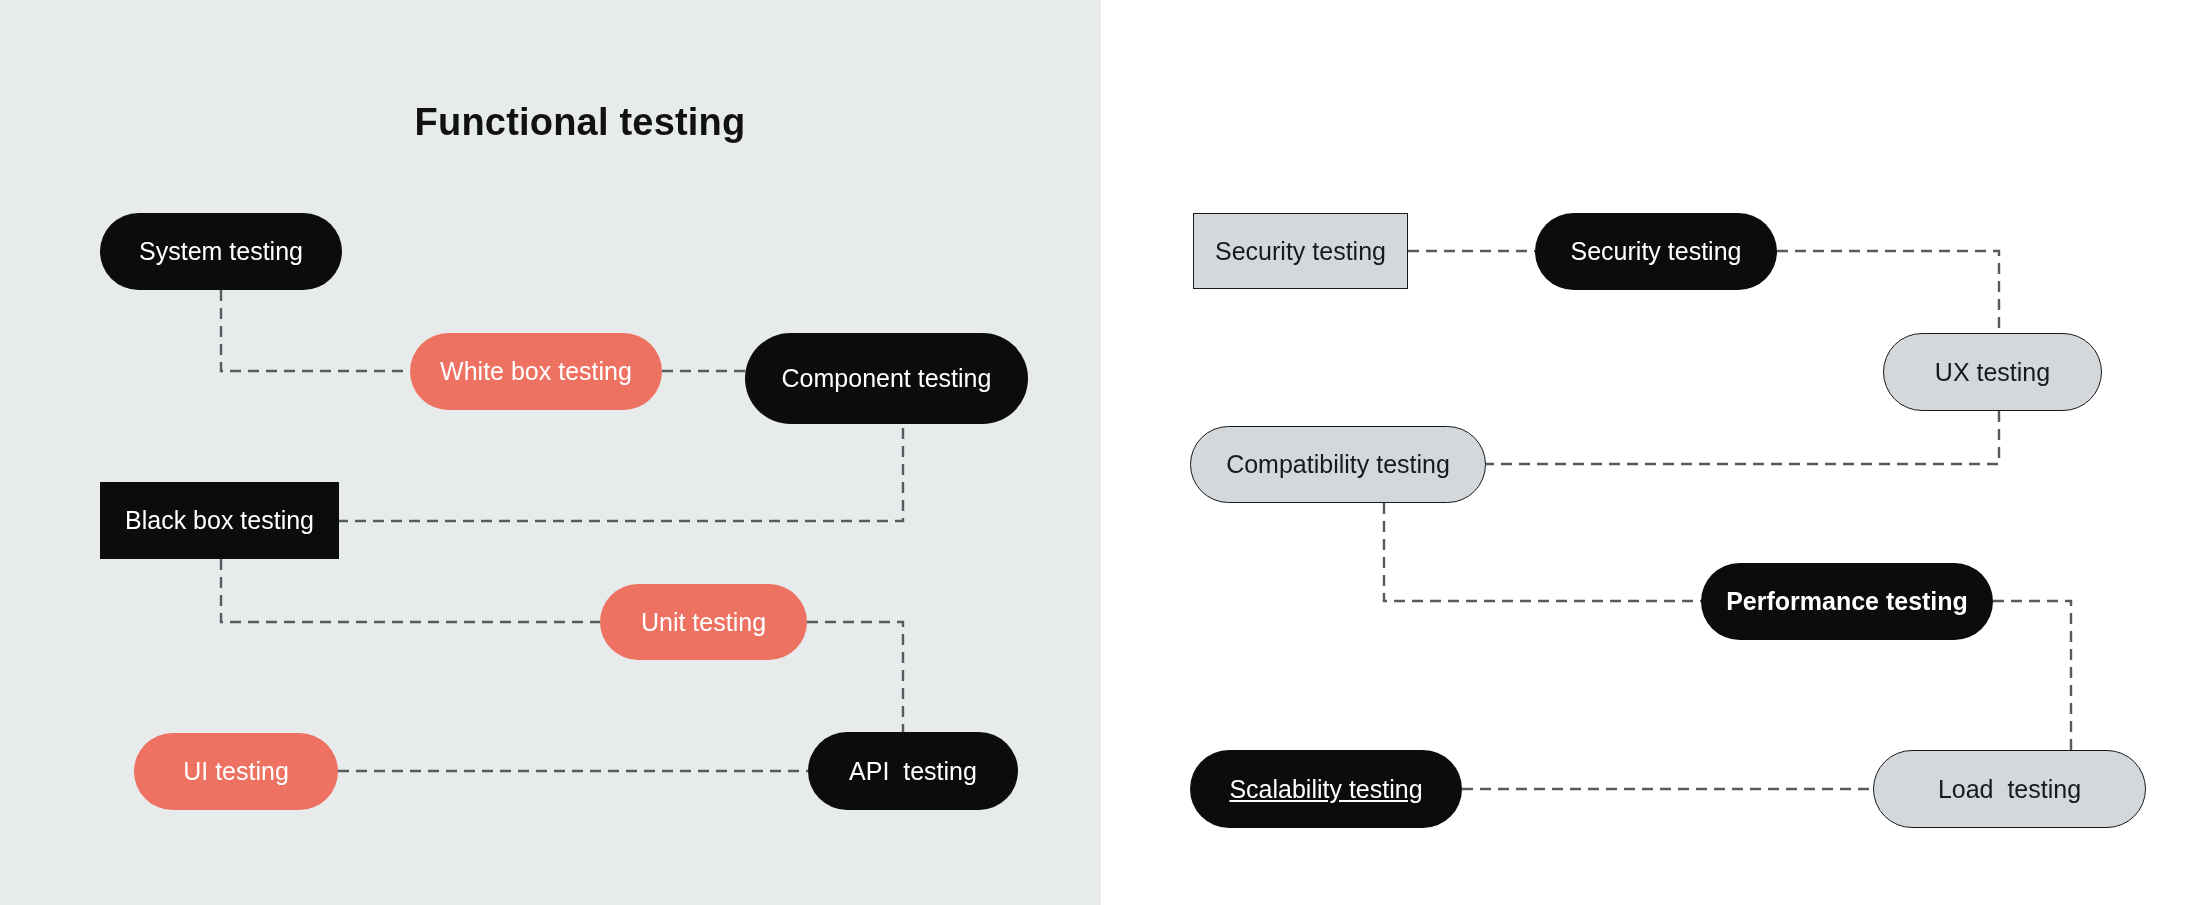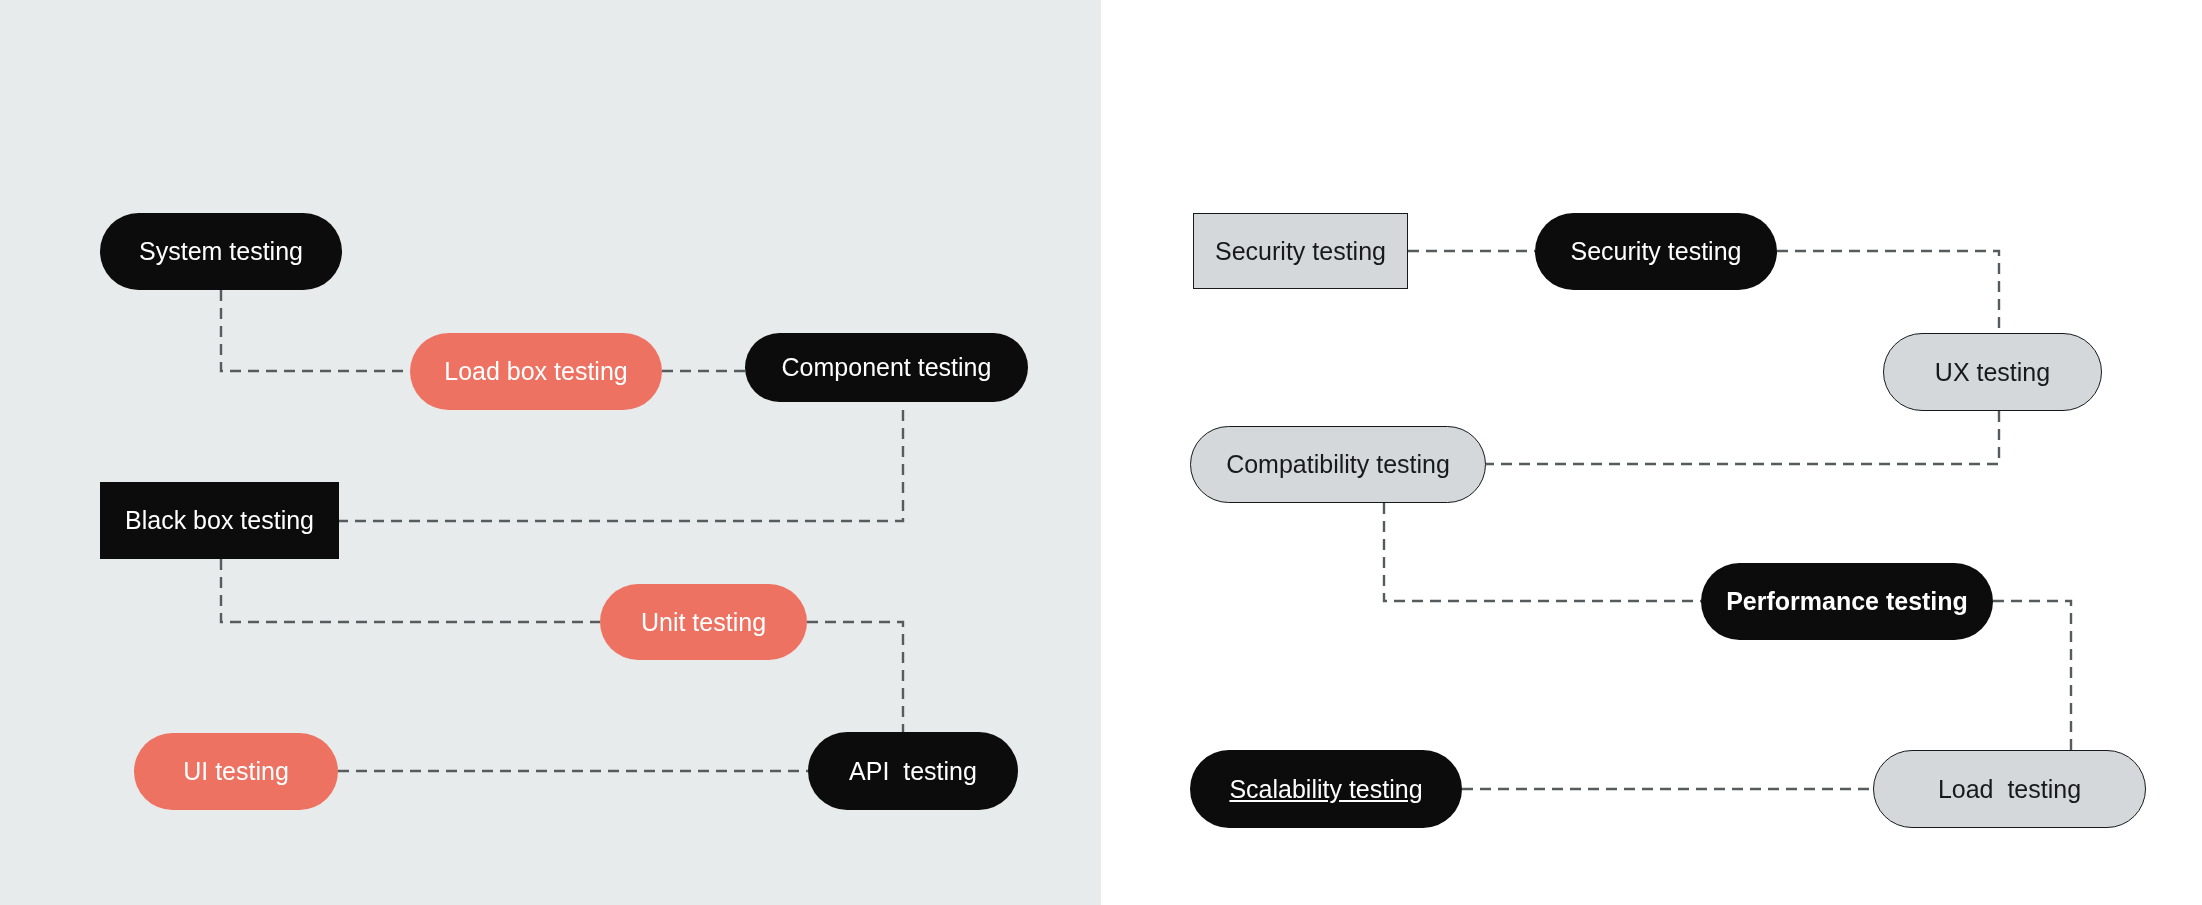"Functional testing" h1.diagram-title { html: none -> <h1>Functional testing</h1> }
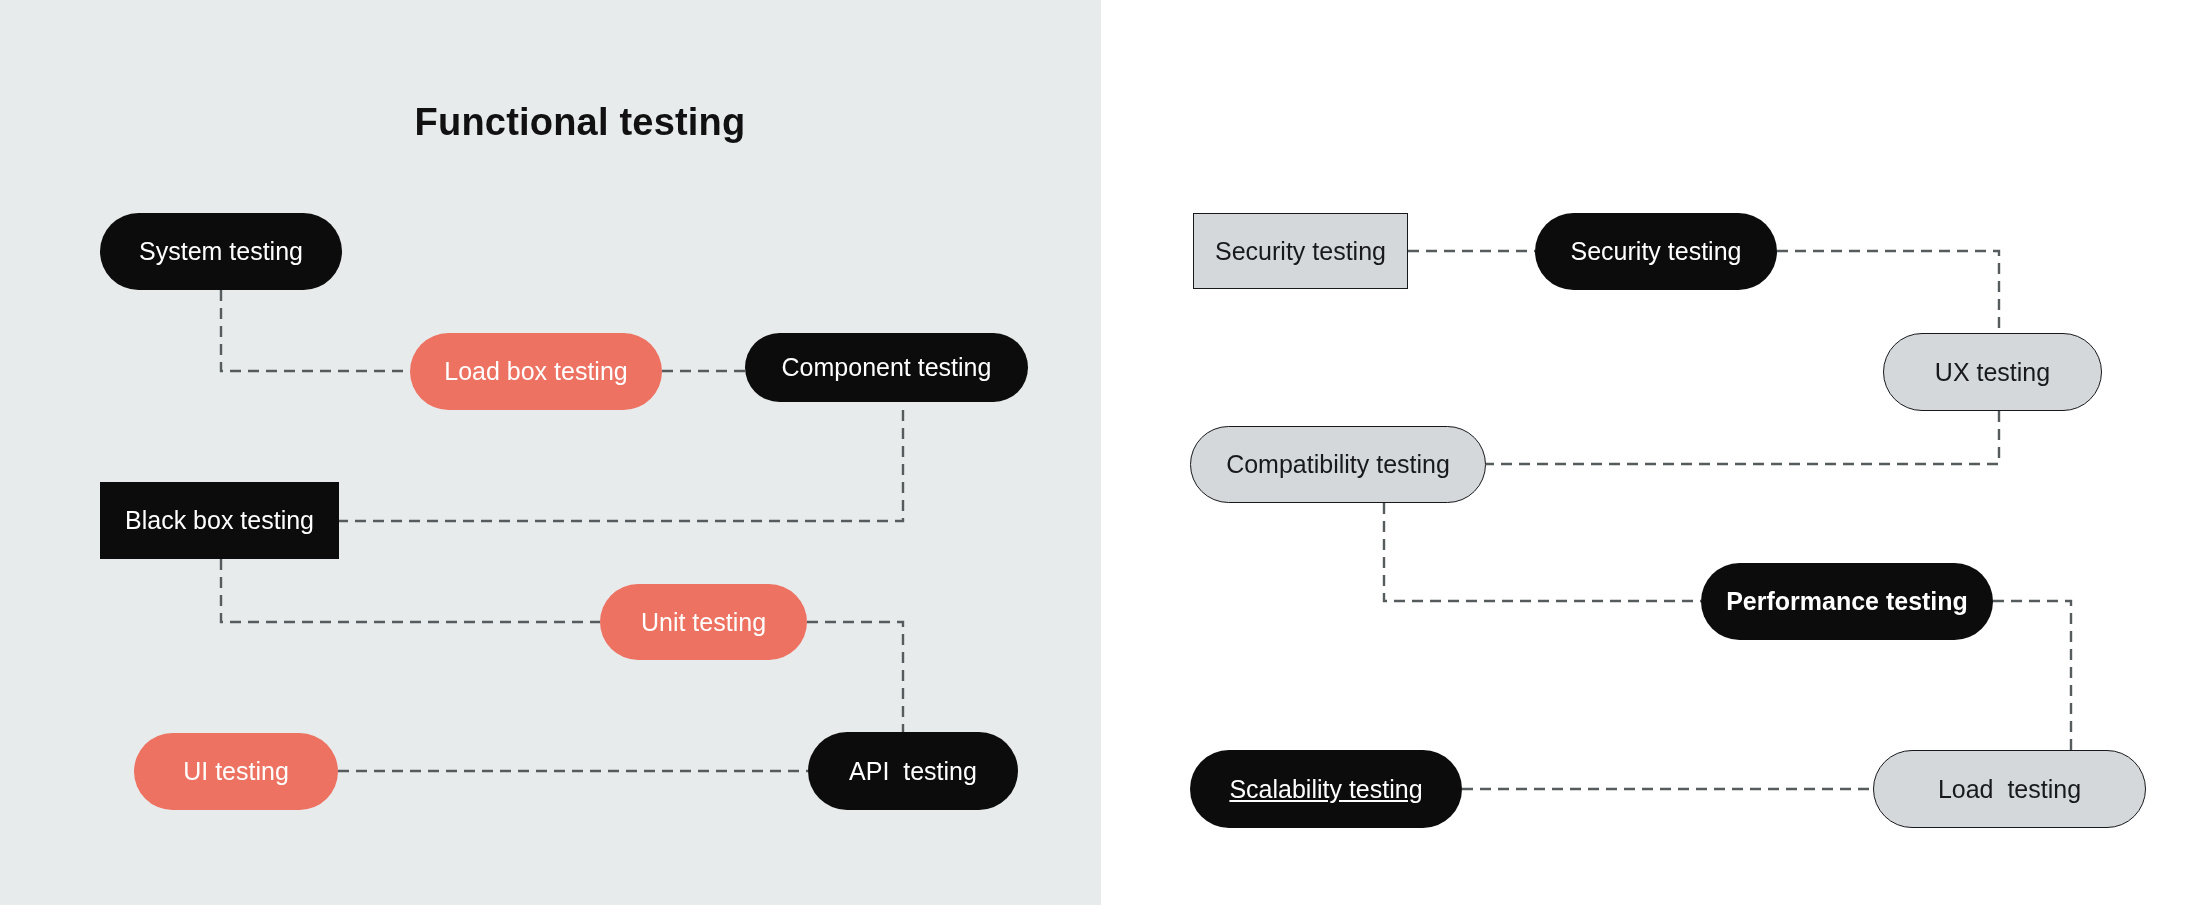"Load box testing" div.node { text: Load -> White }
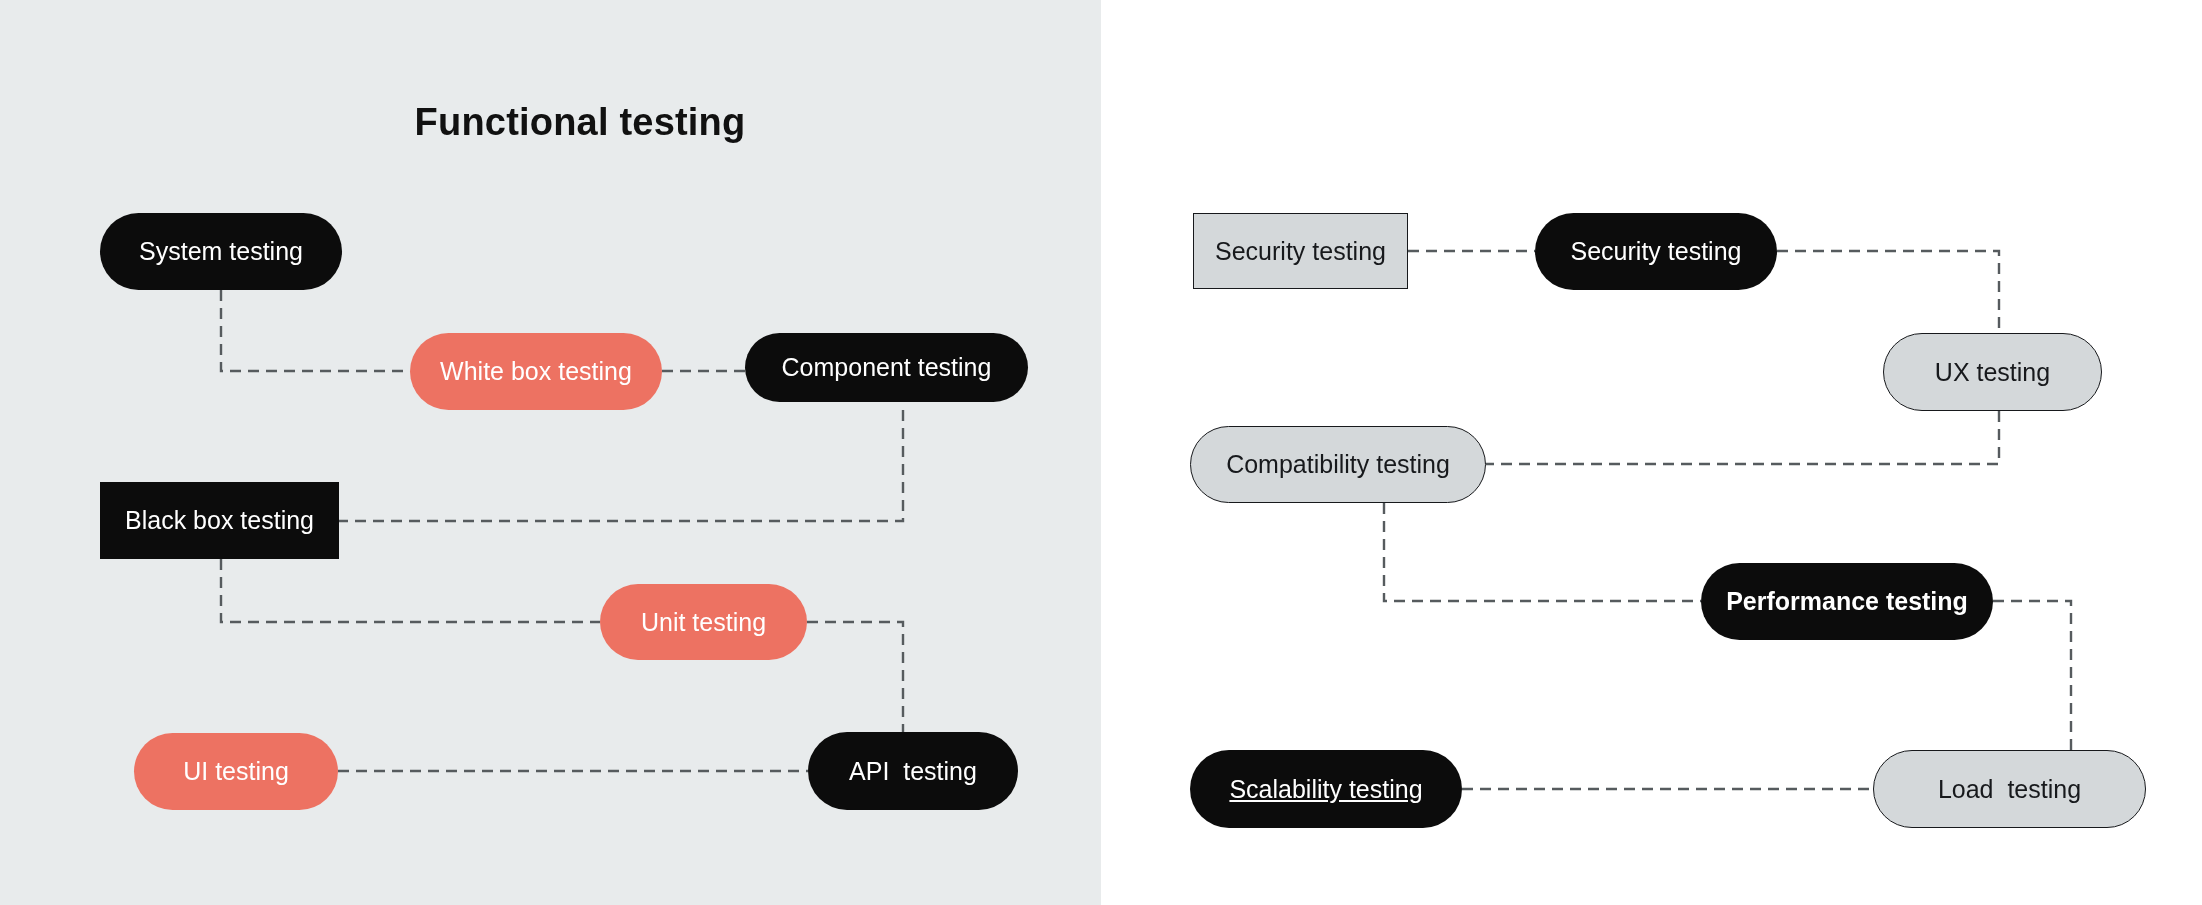"Component testing" div.node { height: 69px -> 91px }
